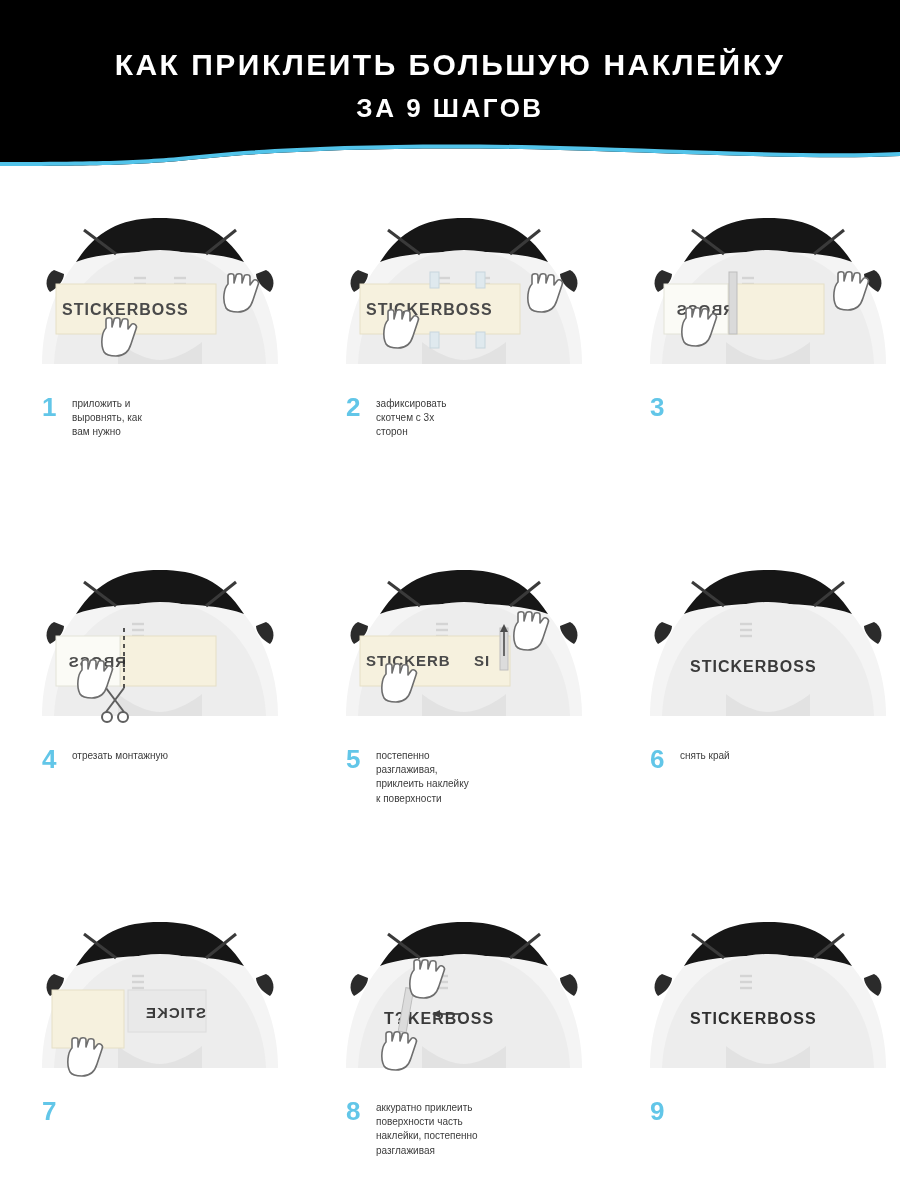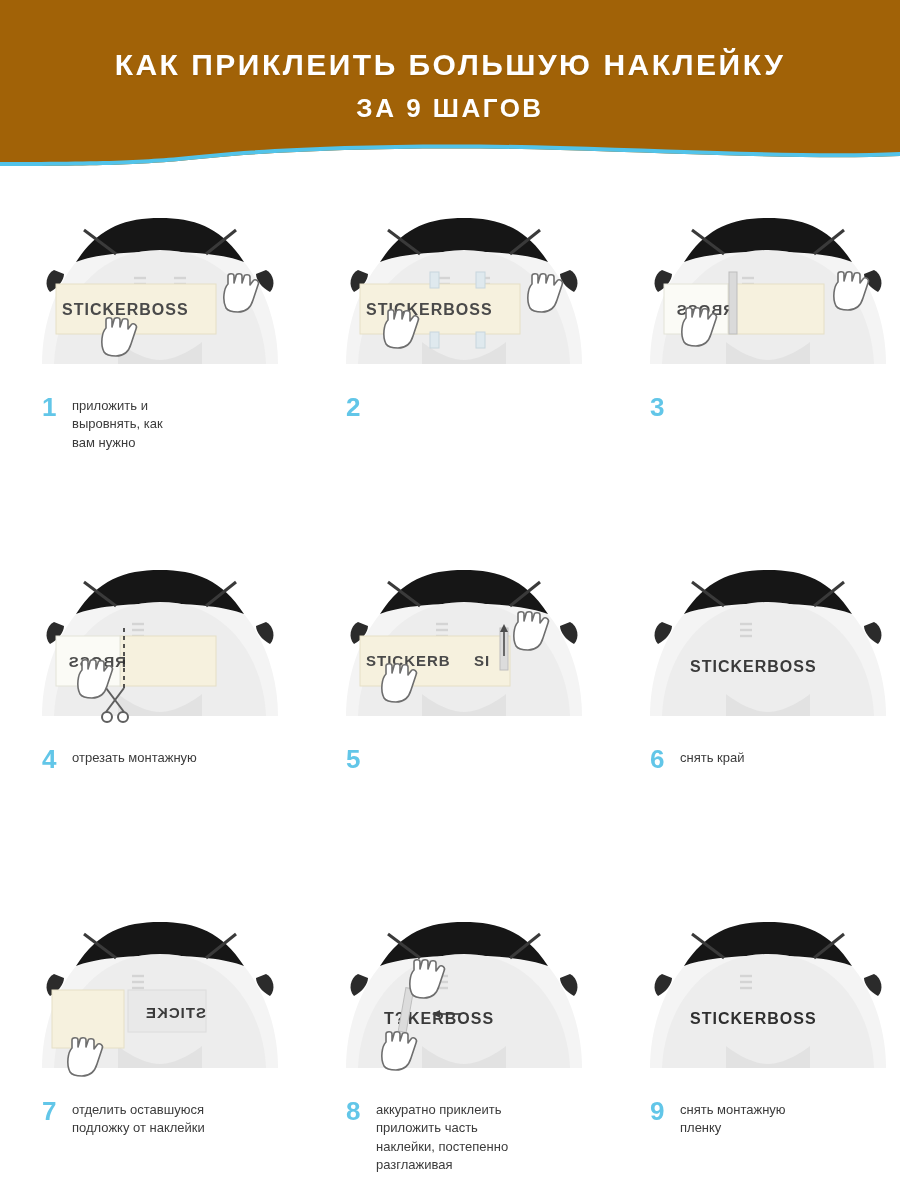"КАК ПРИКЛЕИТЬ БОЛЬШУЮ НАКЛЕЙКУ" .header { background: #a16207 -> #000000 }
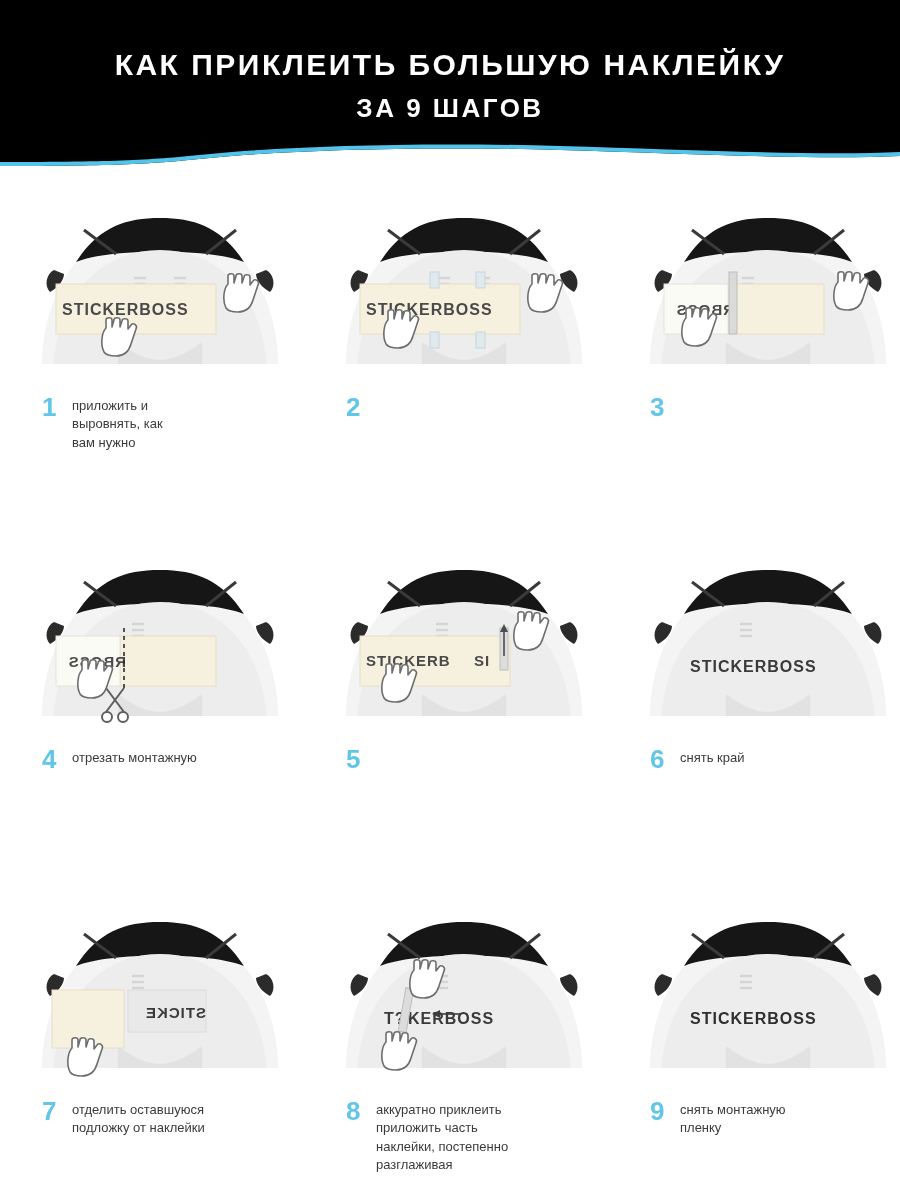"приложить и" .steptext { font-size: 13px -> 10px }
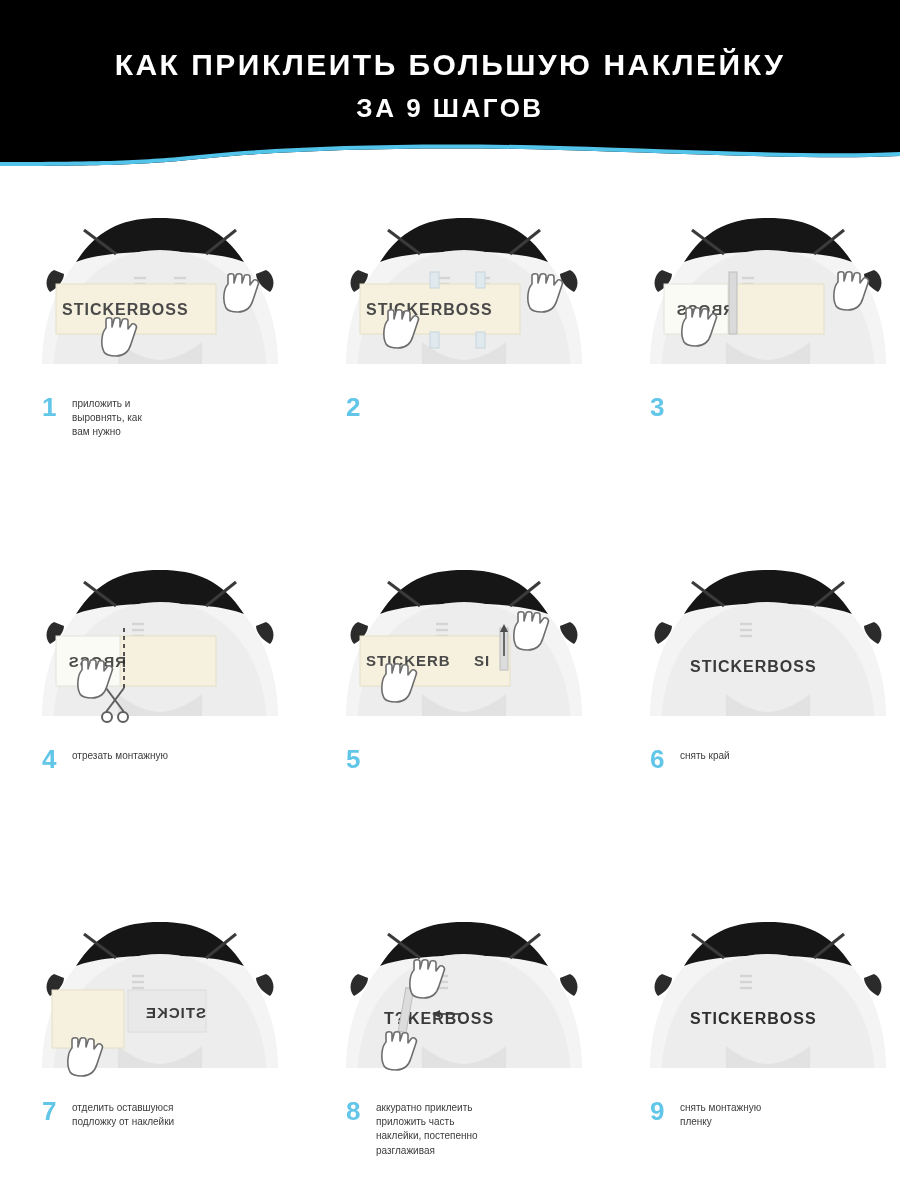"зафиксировать" div.steptext { html: none -> <div>зафиксировать скотчем с 3х сторон</div> }
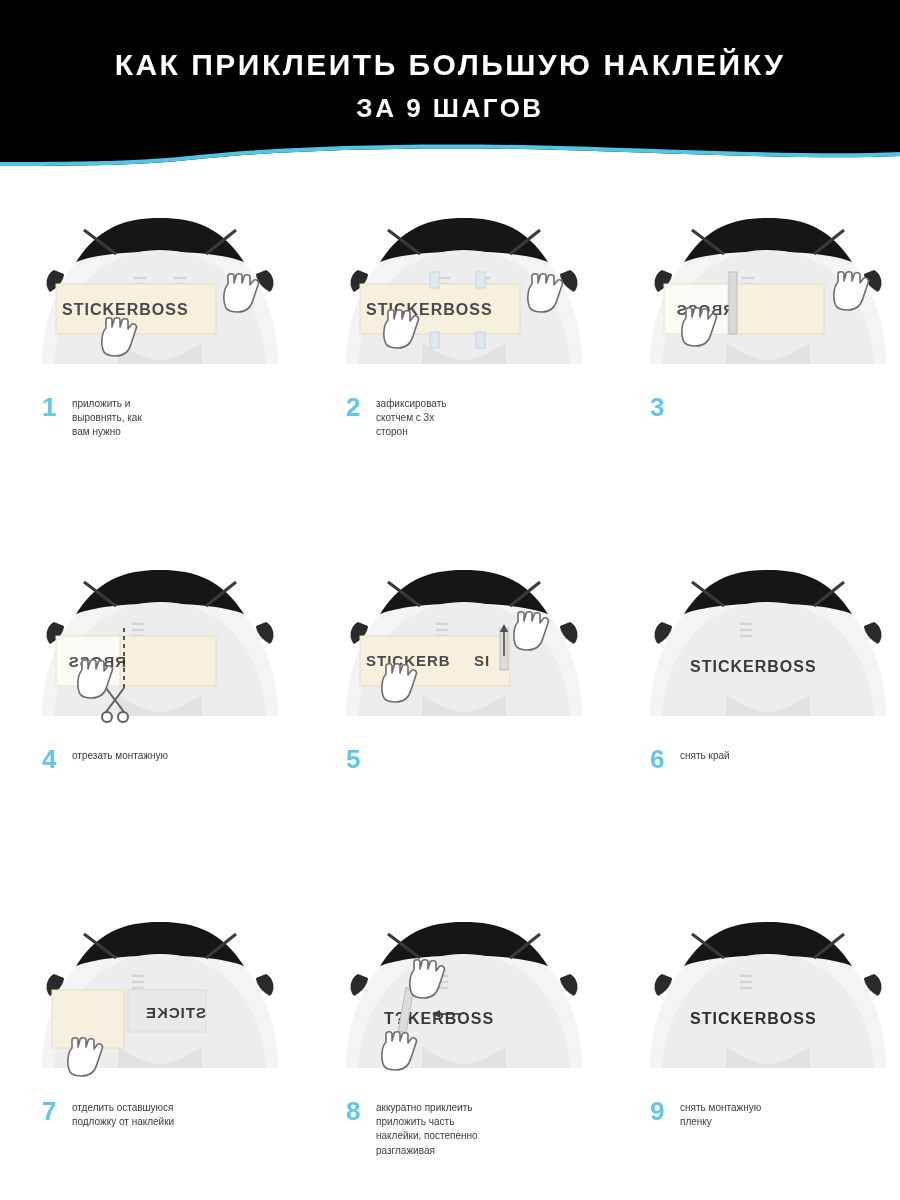"постепенно" div.steptext { html: none -> <div>постепенно разглаживая, приклеить наклейку к поверхности</div> }
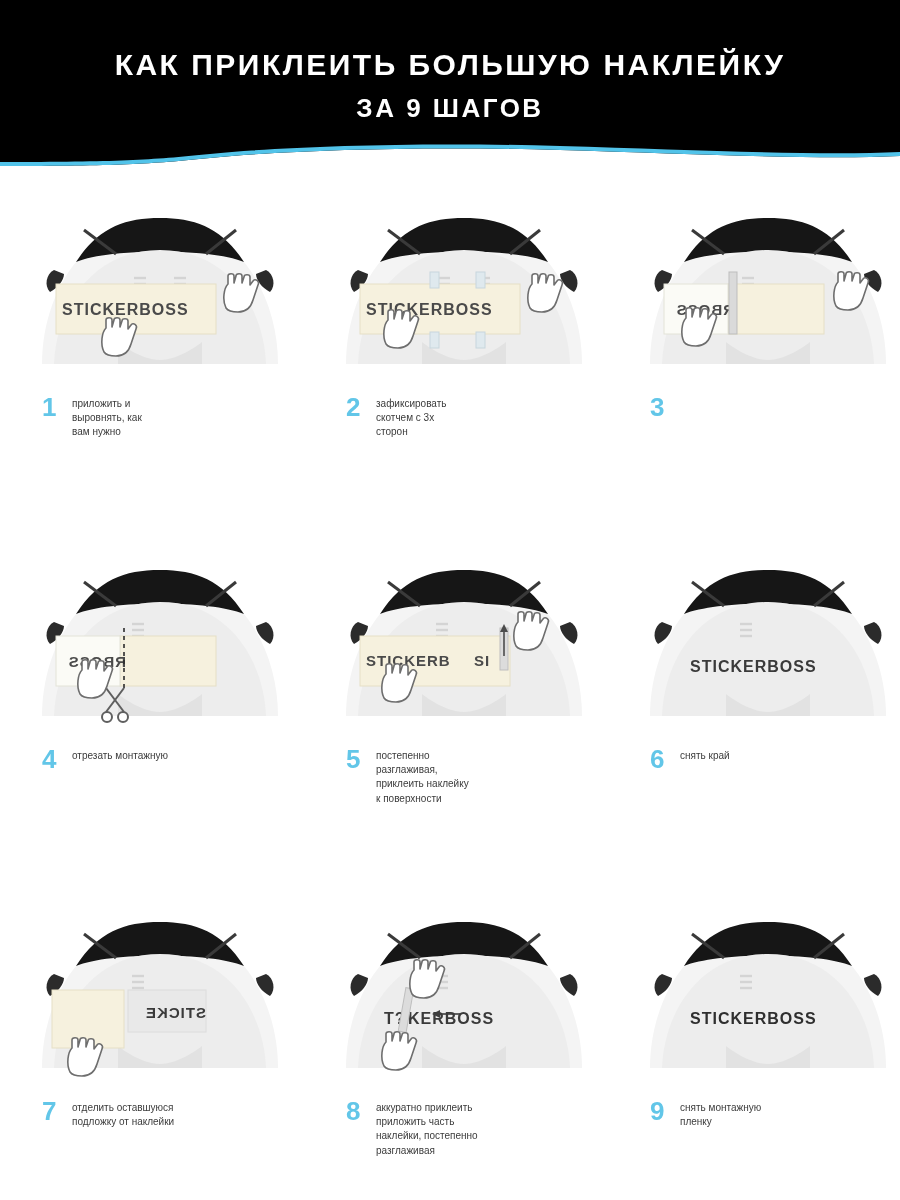"отделить оставшуюся" div.steptext { html: <div>отделить оставшуюся подложку от наклейки</div> -> none }
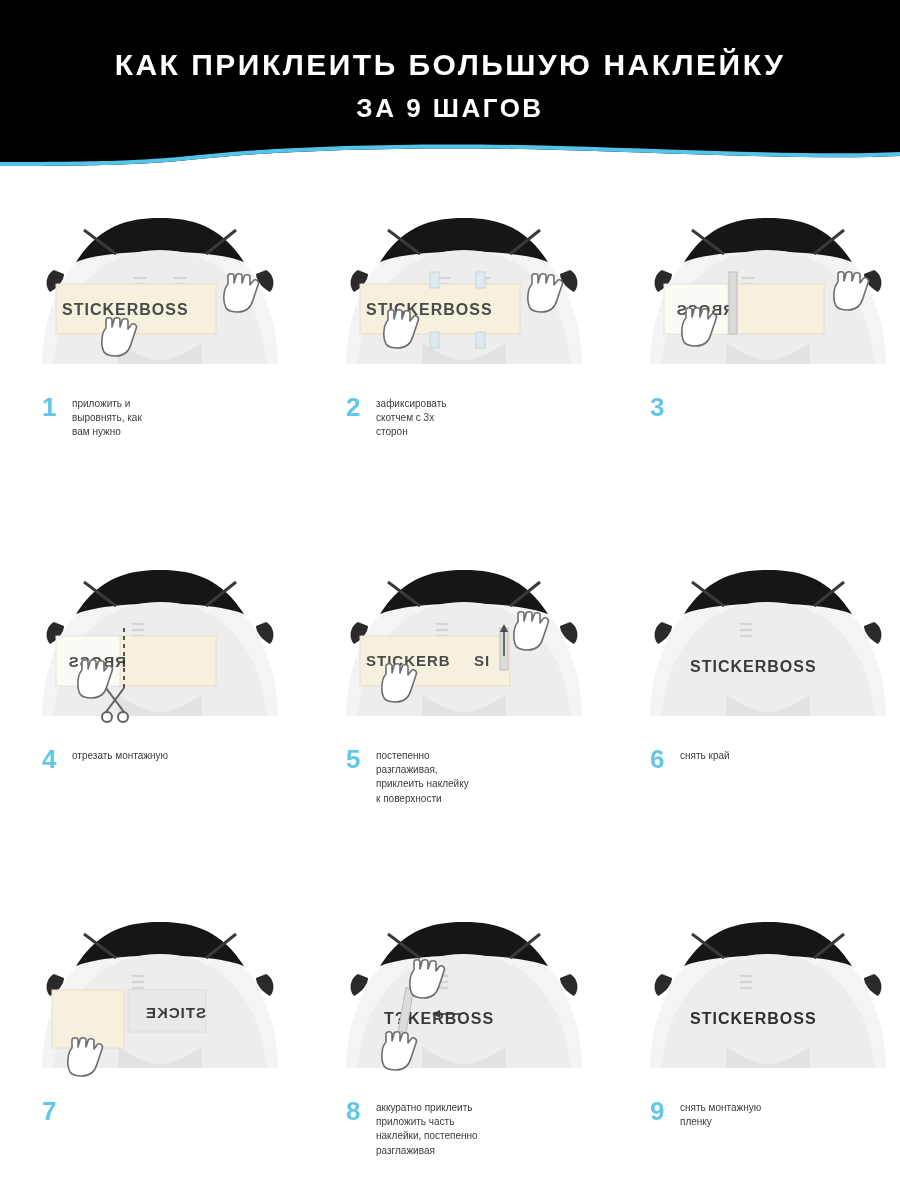"аккуратно приклеить" div.steptext { text: приложить -> поверхности }
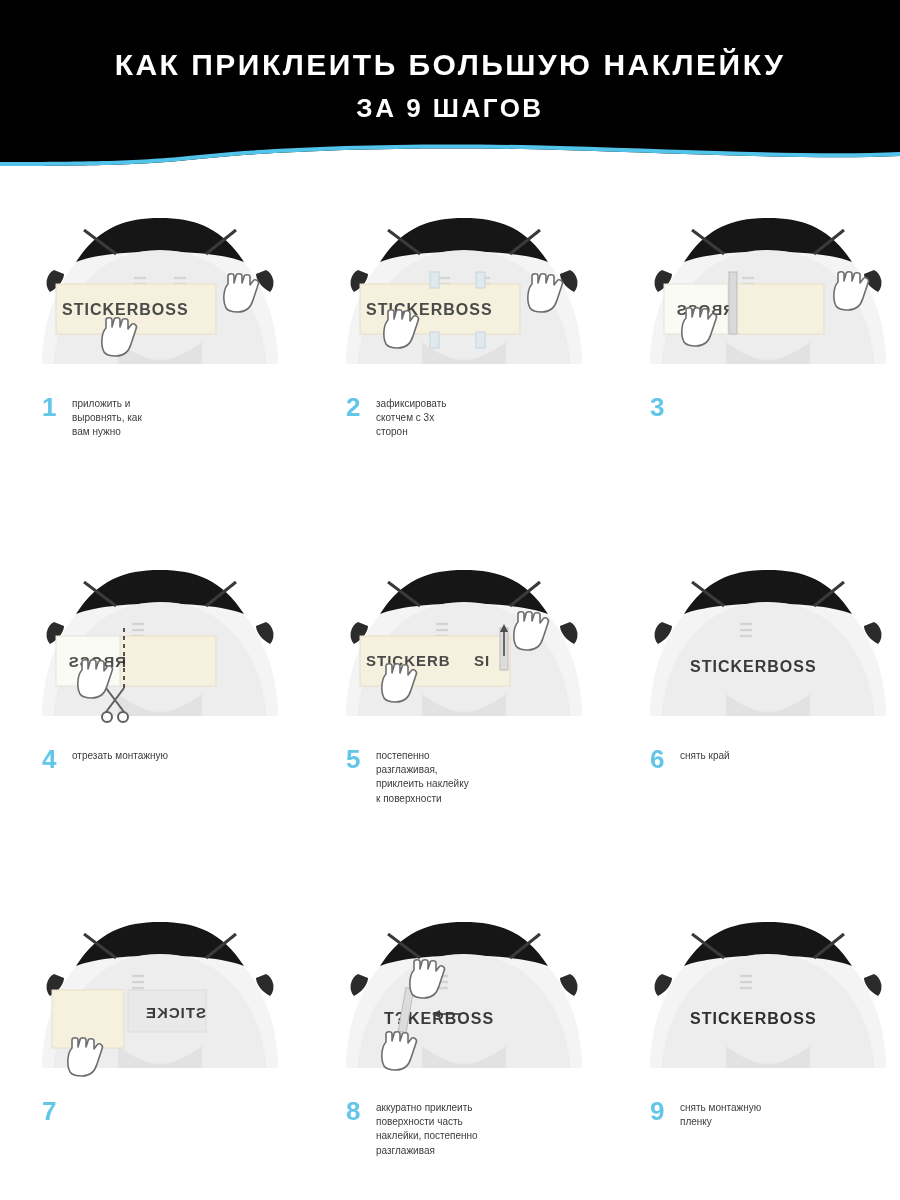"снять монтажную" div.steptext { html: <div>снять монтажную пленку</div> -> none }
